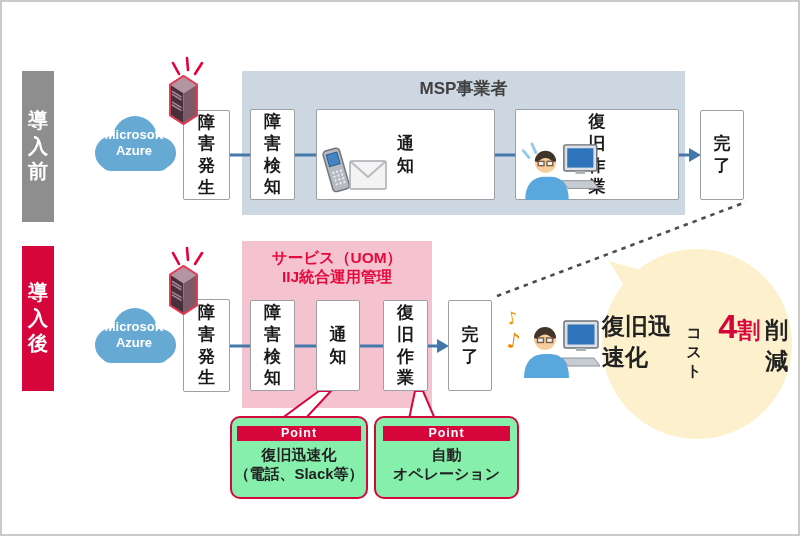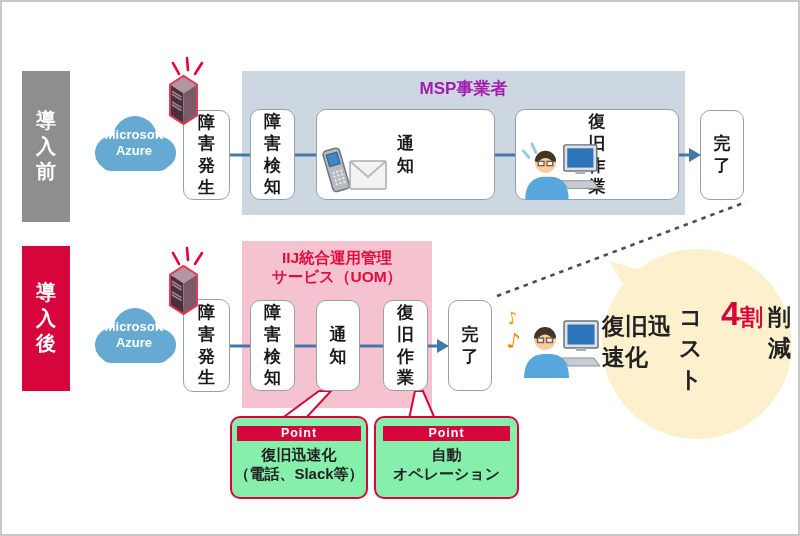"MSP事業者" .panel-title-msp { color: #a21caf -> #404040 }
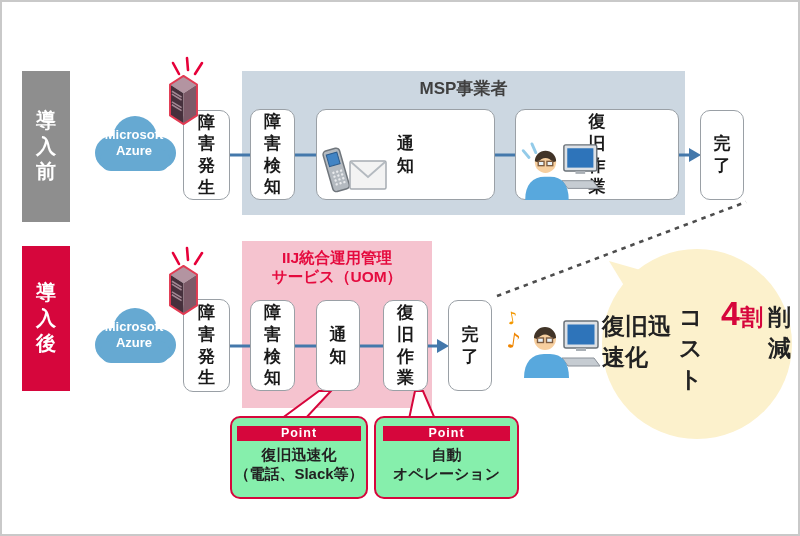"導入前" .rowbar { width: 48px -> 32px }
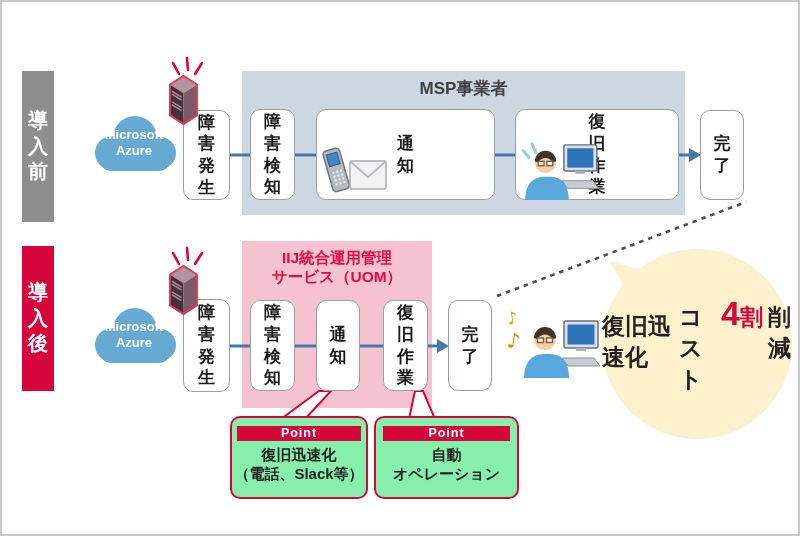"障害発生" .box { border-radius: 10px -> 2px }
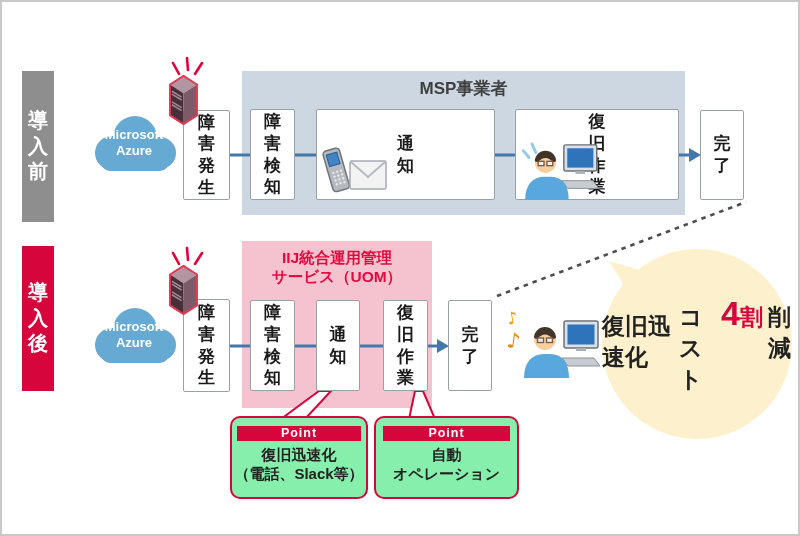"IIJ統合運用管理" div { order: before "サービス（UOM）" -> after "サービス（UOM）" }
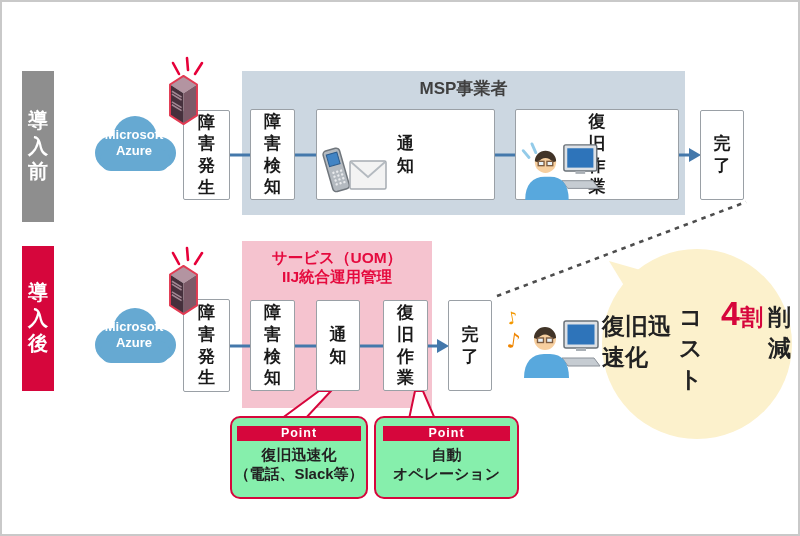"コスト" .bubble-line2 .pre { font-size: 23px -> 15px }
